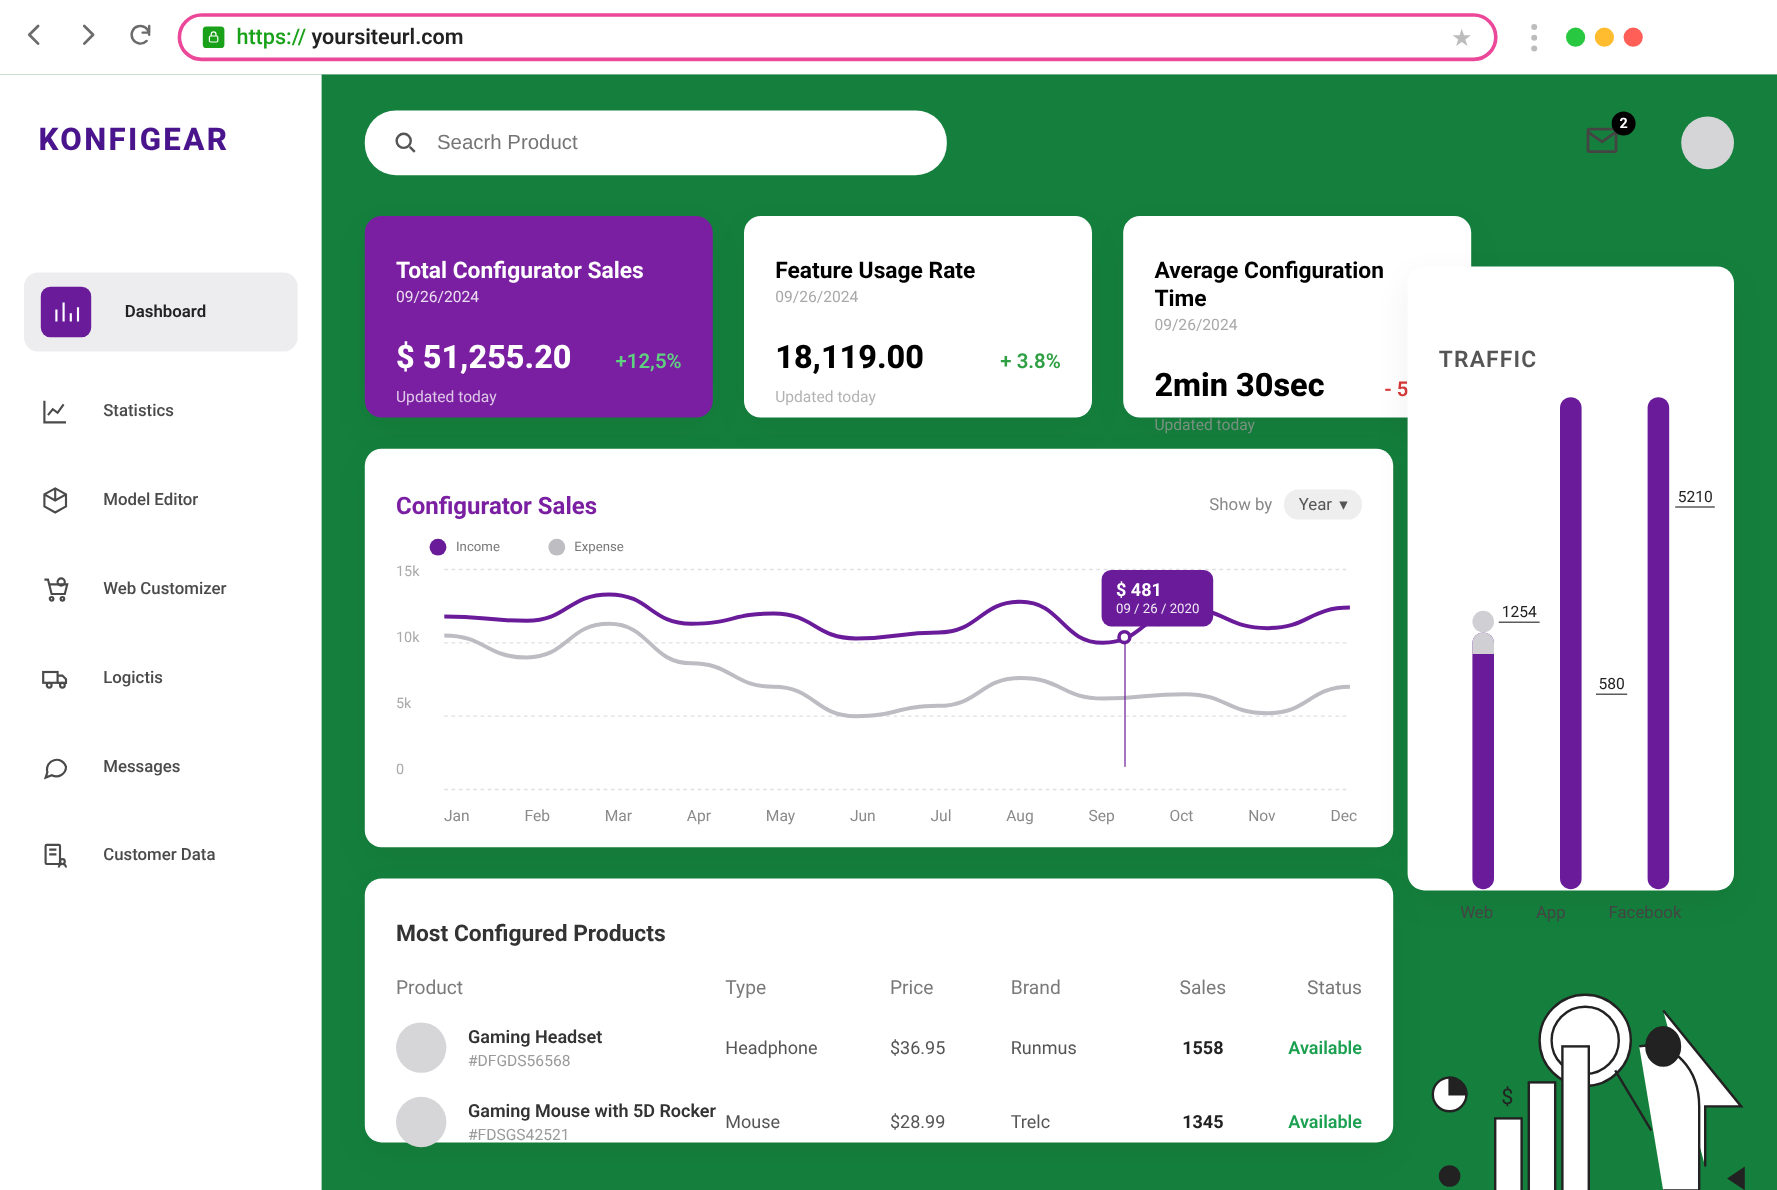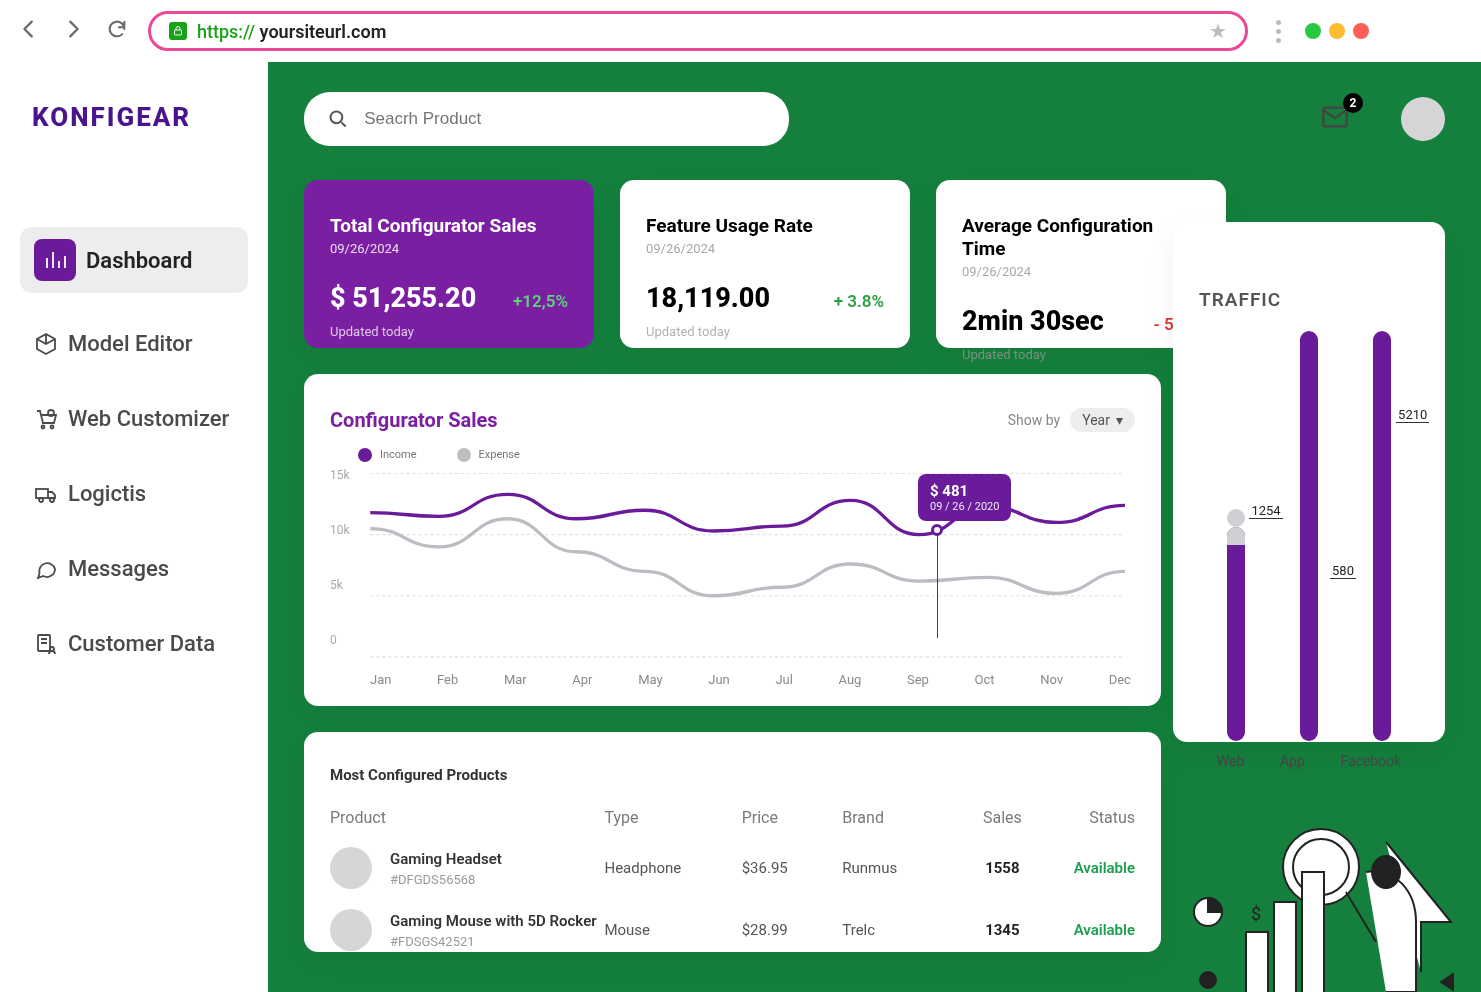"Dashboard" .nav-item { font-size: 22px -> 14px; gap: 10px -> 28px }
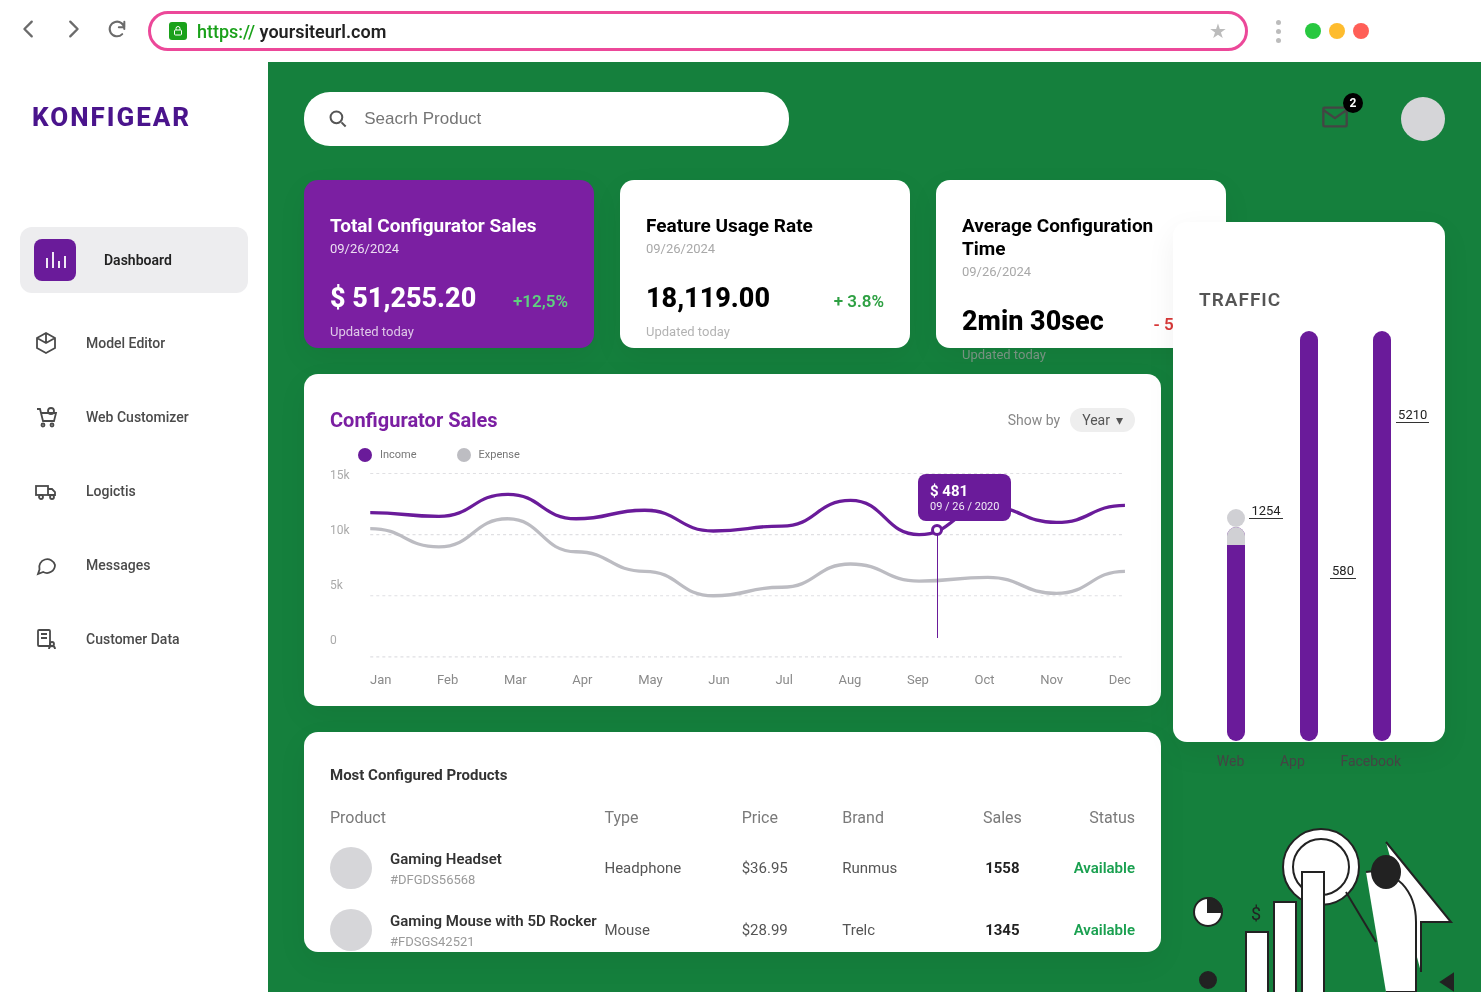"Statistics" div.nav-item { html: none -> <div> <svg> <path></path> </svg> <span>Statistics</span> </div> }
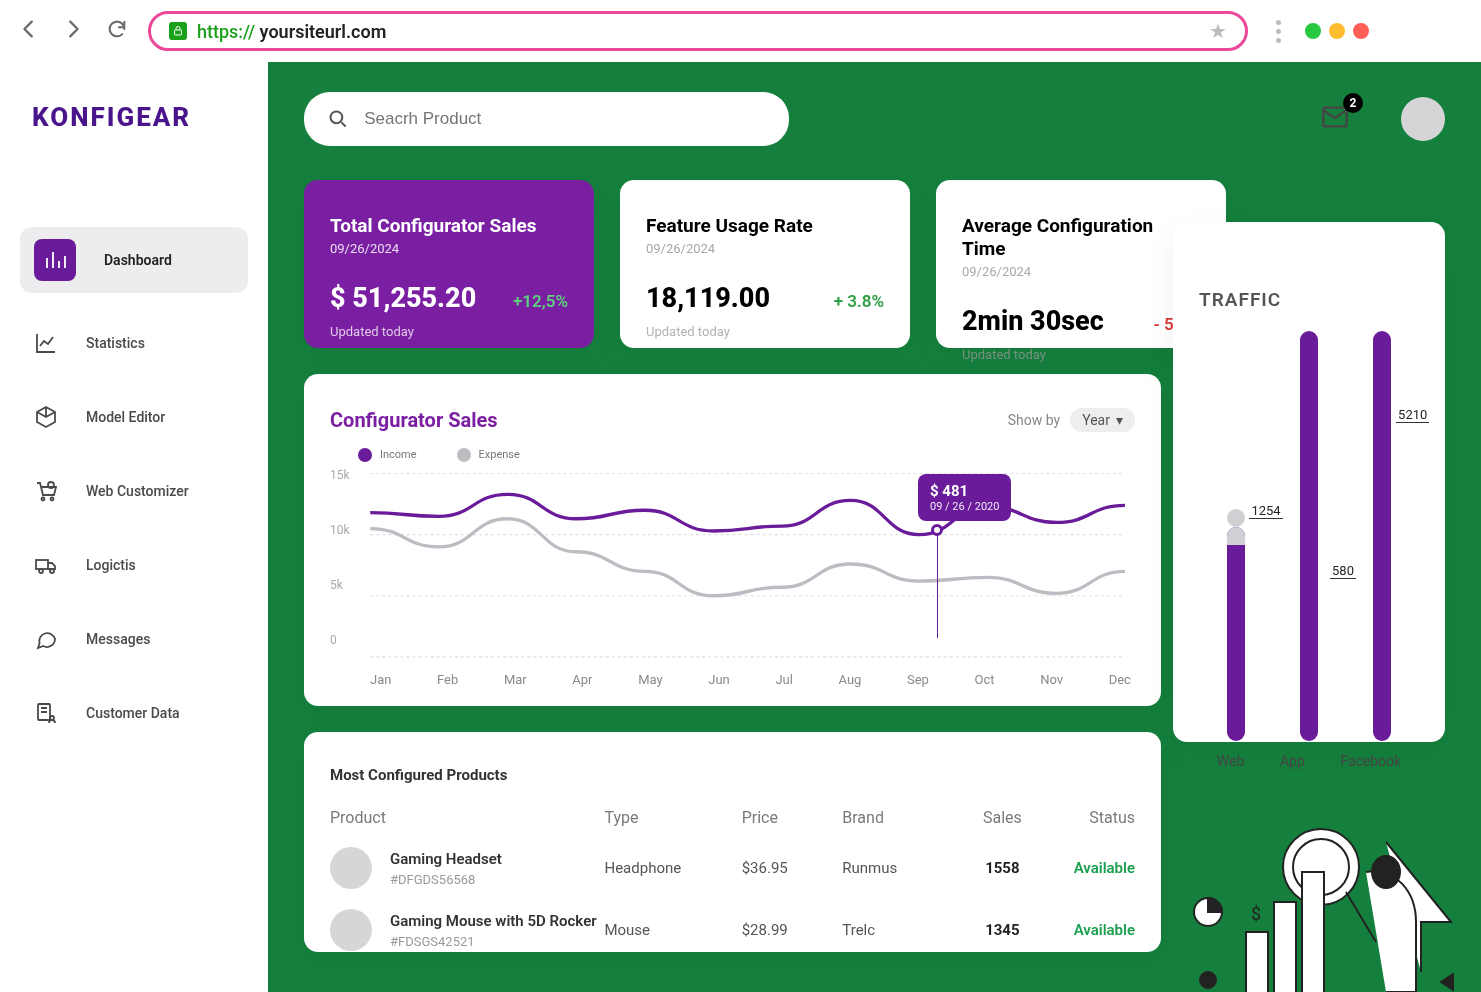"Most Configured Products" .prod-title { font-size: 15px -> 19px }
